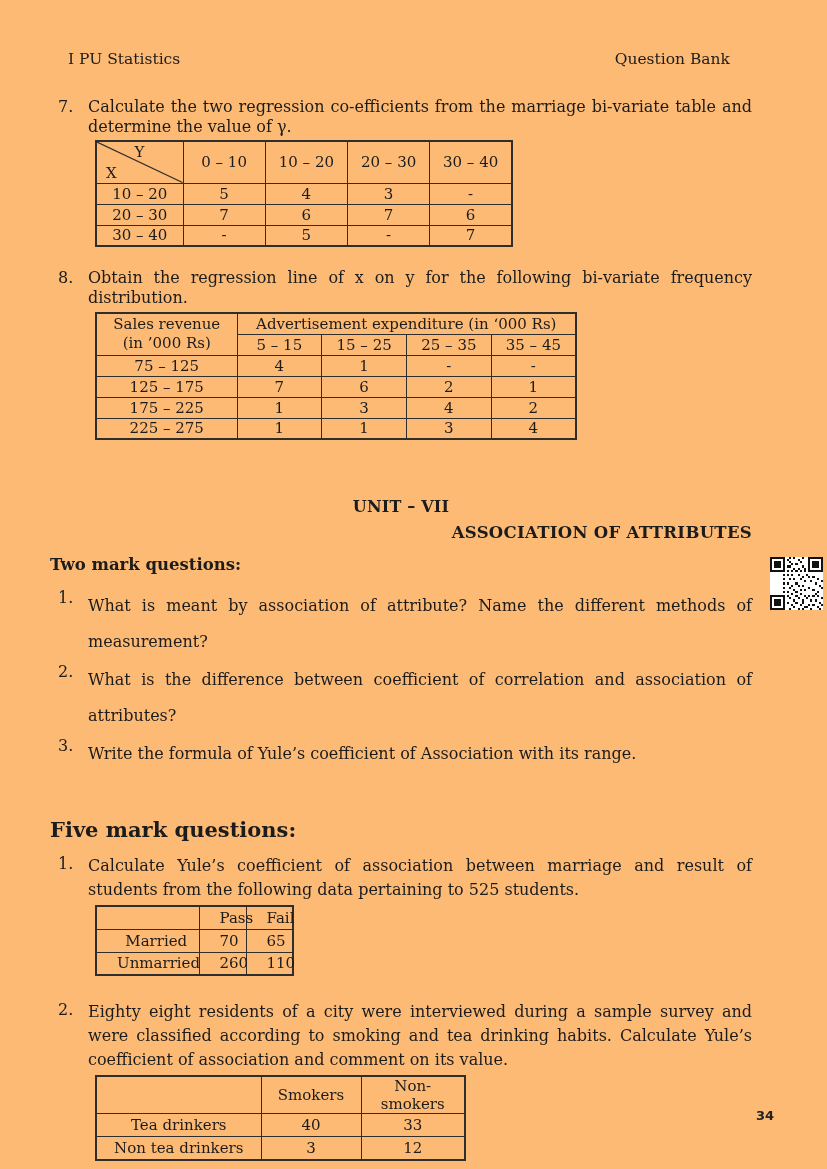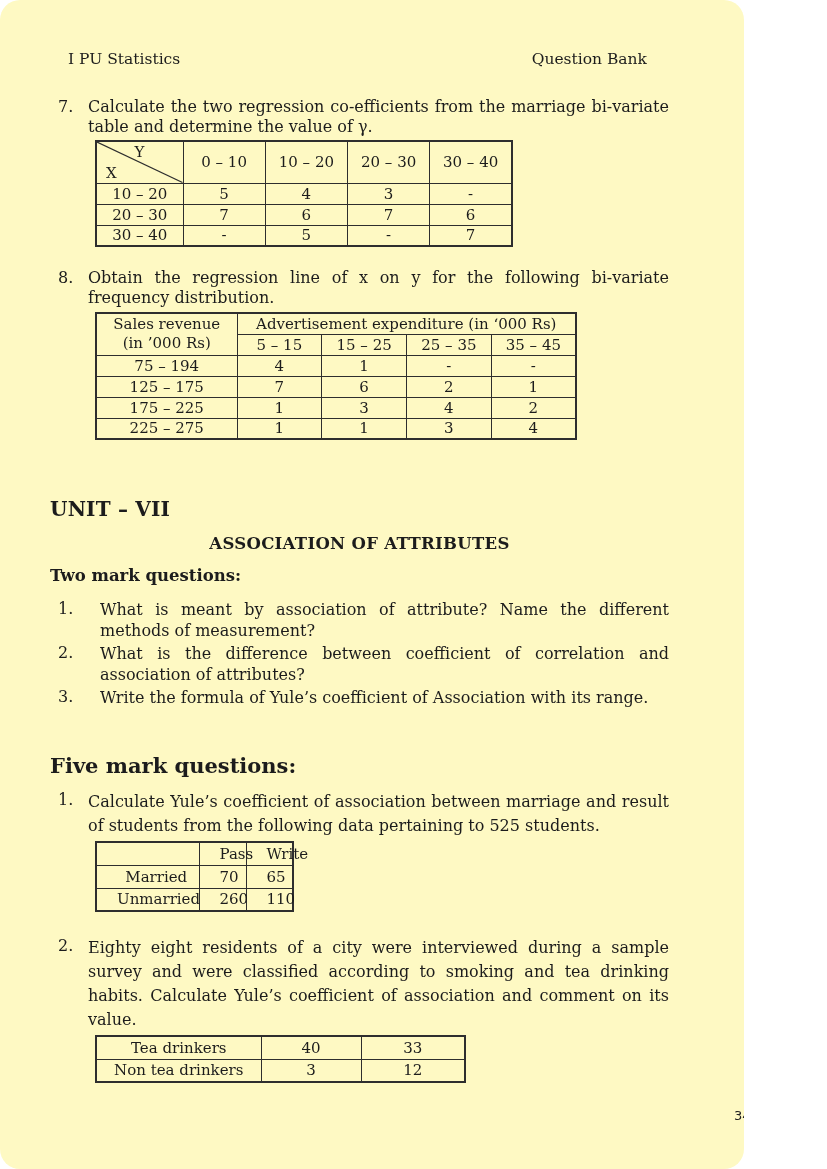"I PU Statistics" .page { background: #fef9c3 -> #fdba74; border-radius: 20px -> none; width: 744px -> 827px }
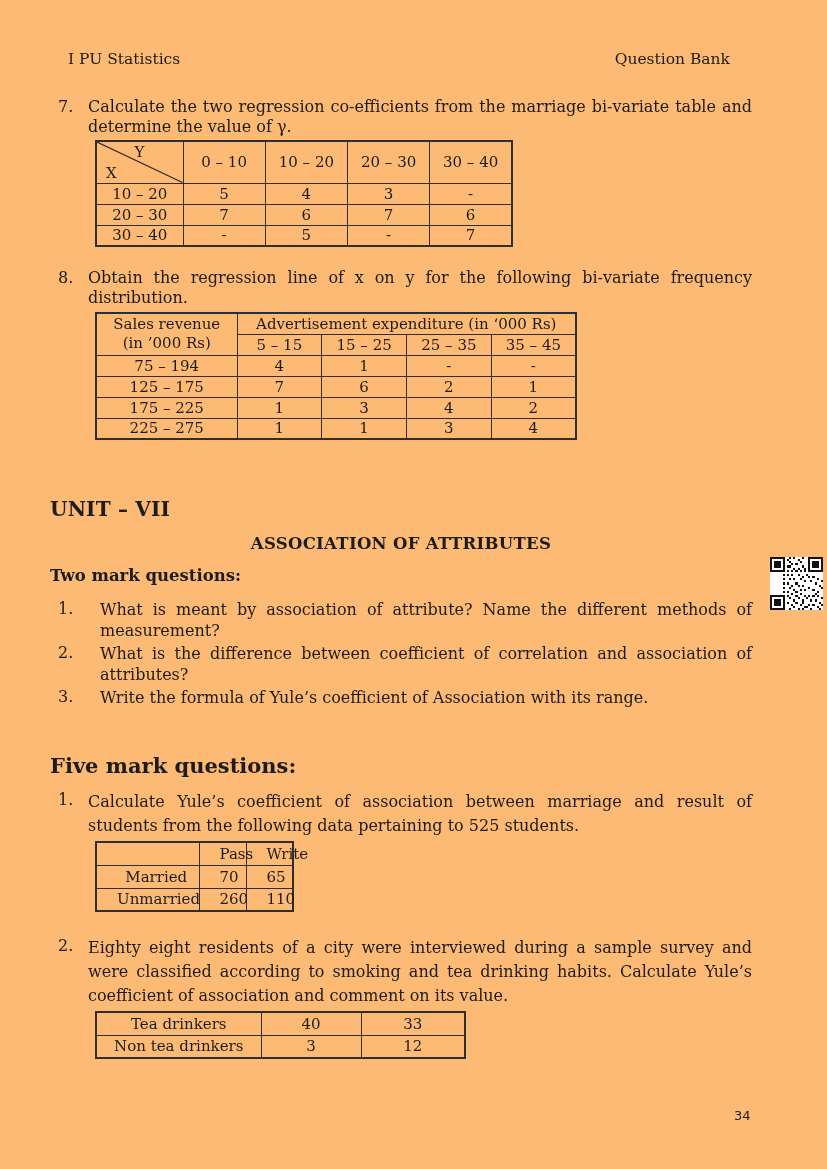"75 – 194" td { text: 194 -> 125 }
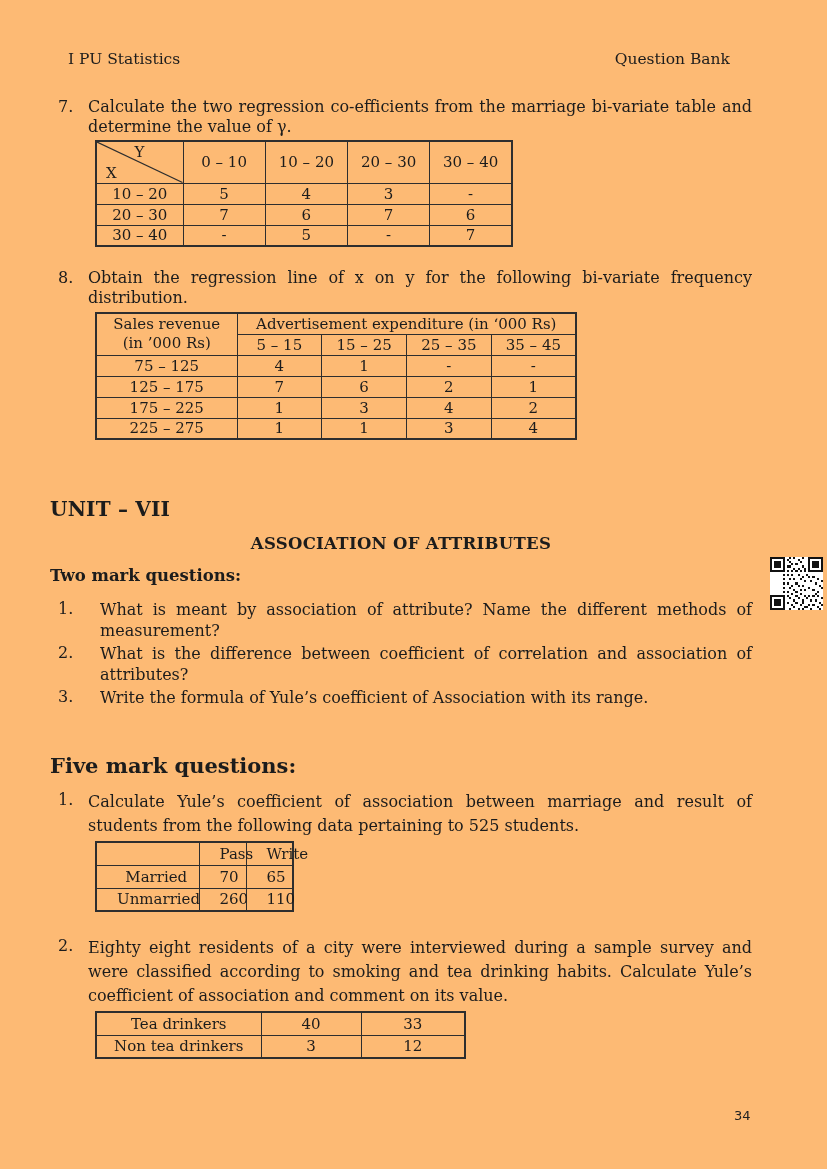"UNIT – VII" .unit-title { font-size: 20px -> 16px; text-align: none -> center }
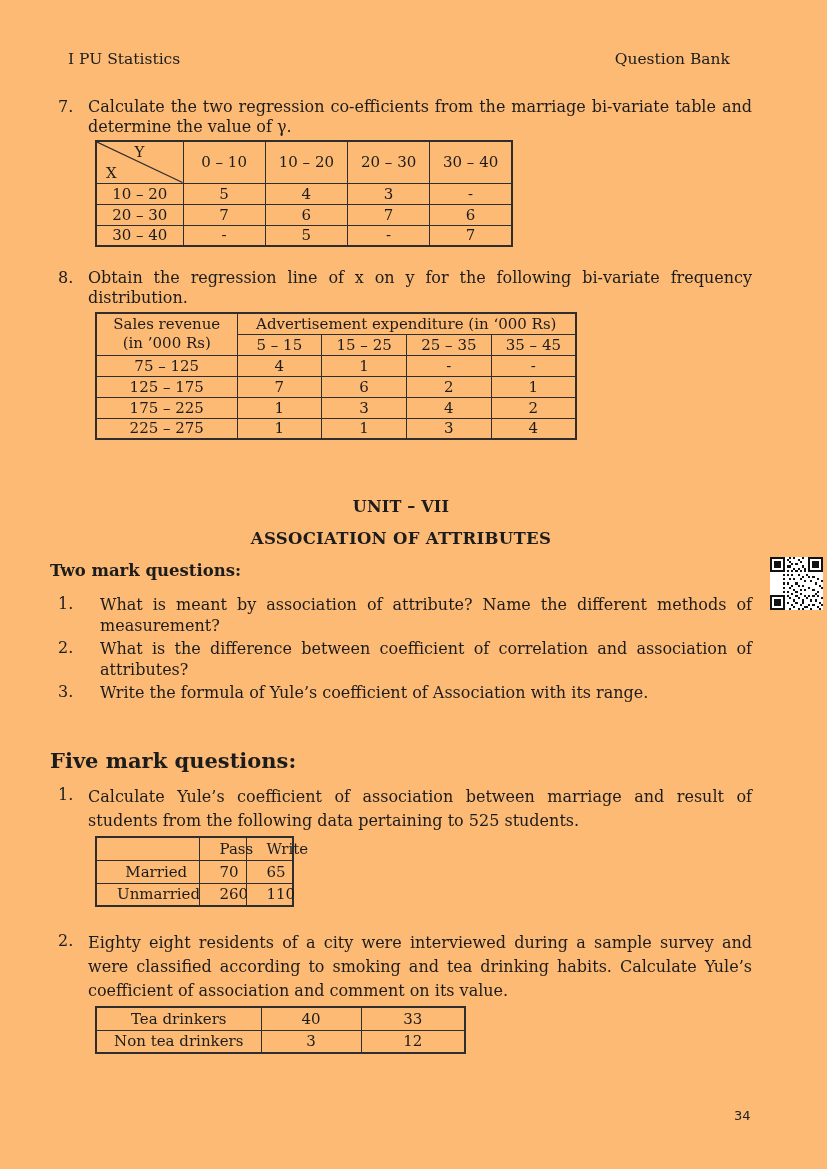"ASSOCIATION OF ATTRIBUTES" .unit-subtitle { margin-top: 13px -> 7px; text-align: center -> right }
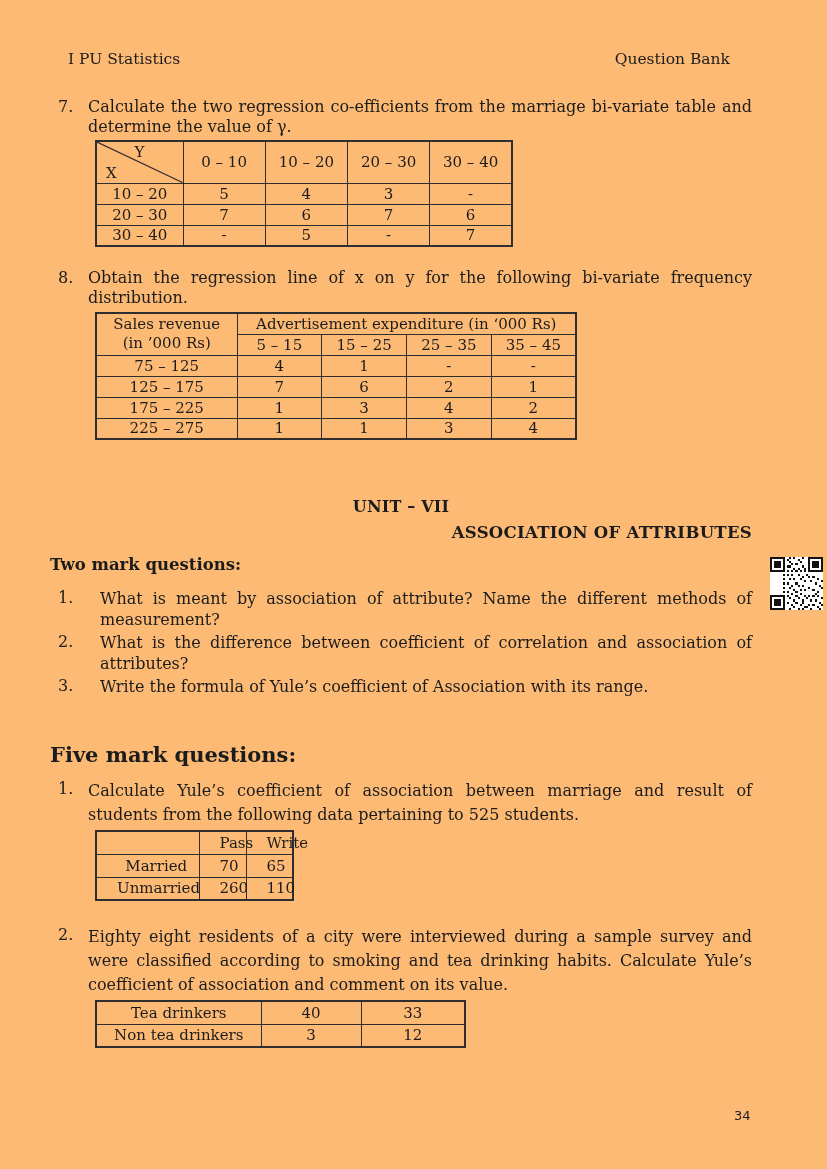"What is meant by association" .tm-item .q-text { line-height: 21px -> 36px; margin-left: 12px -> none }
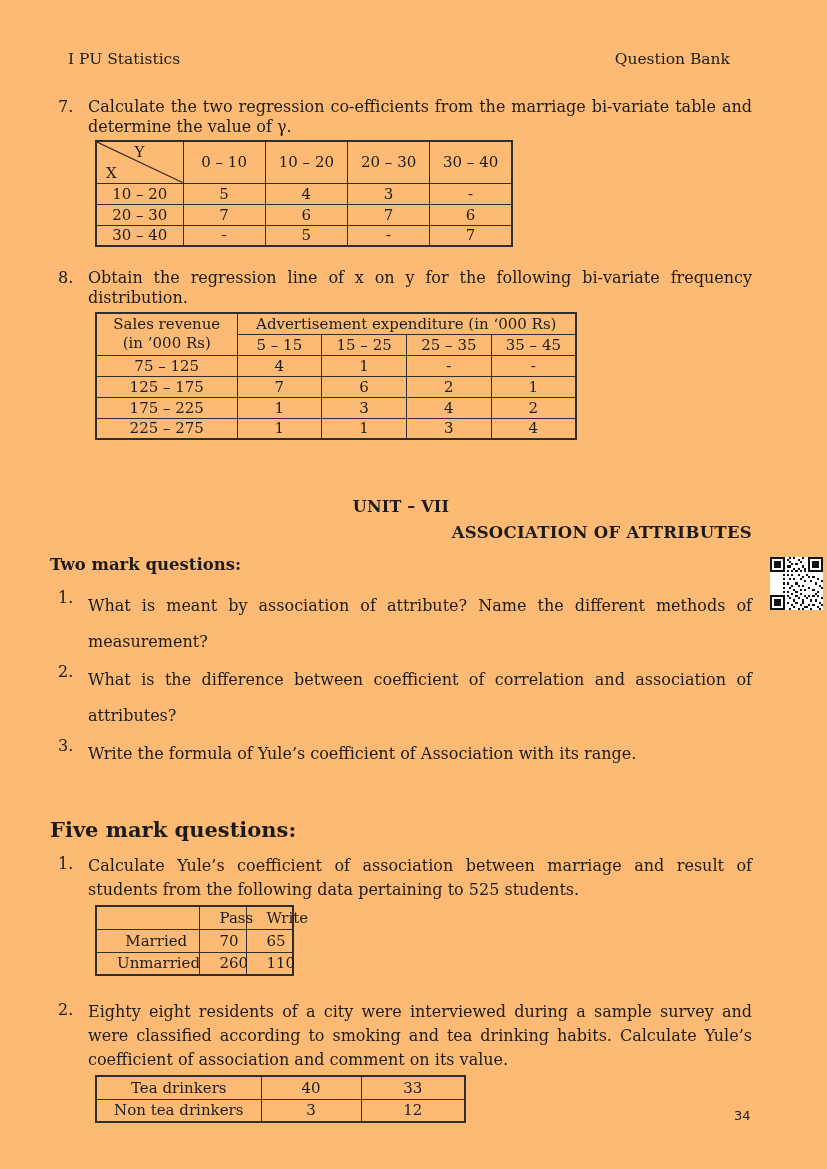"Write" td { text: Write -> Fail }
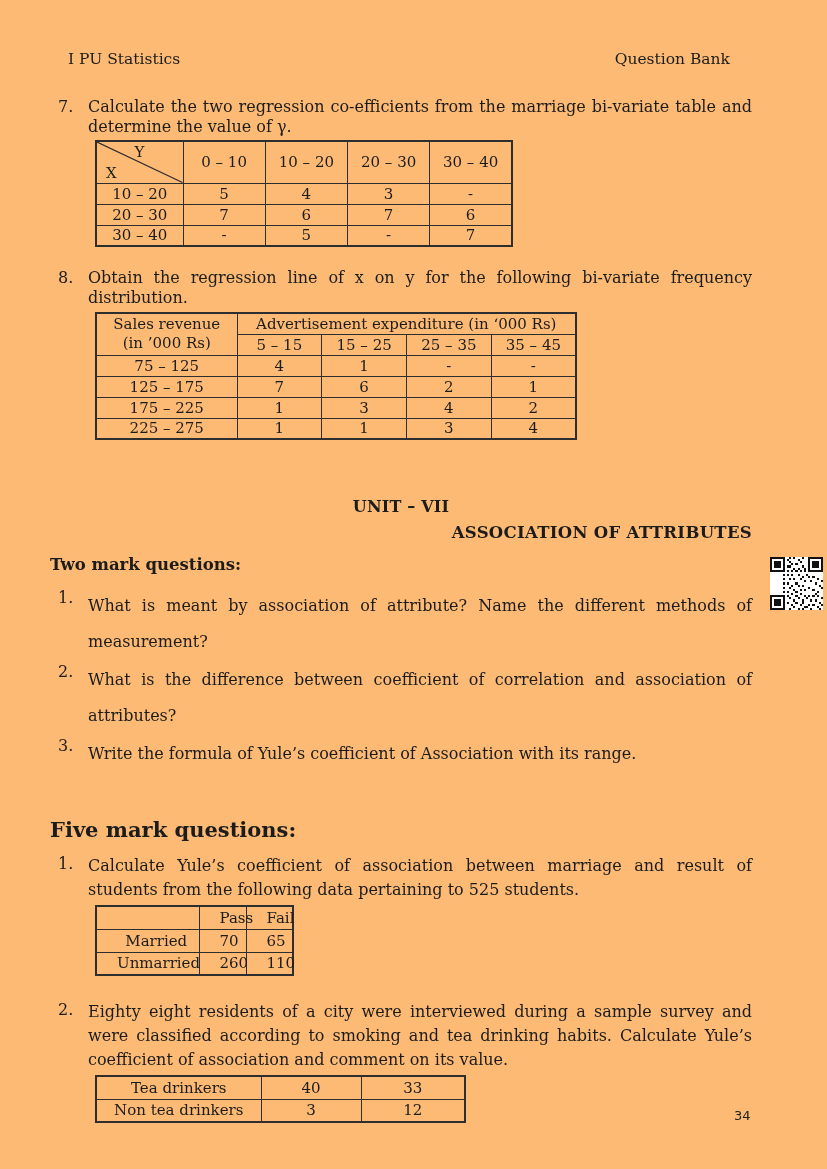"Smokers" tr { html: none -> <tr> <td></td> <td>Smokers</td> <td>Non-smokers</td> </tr> }
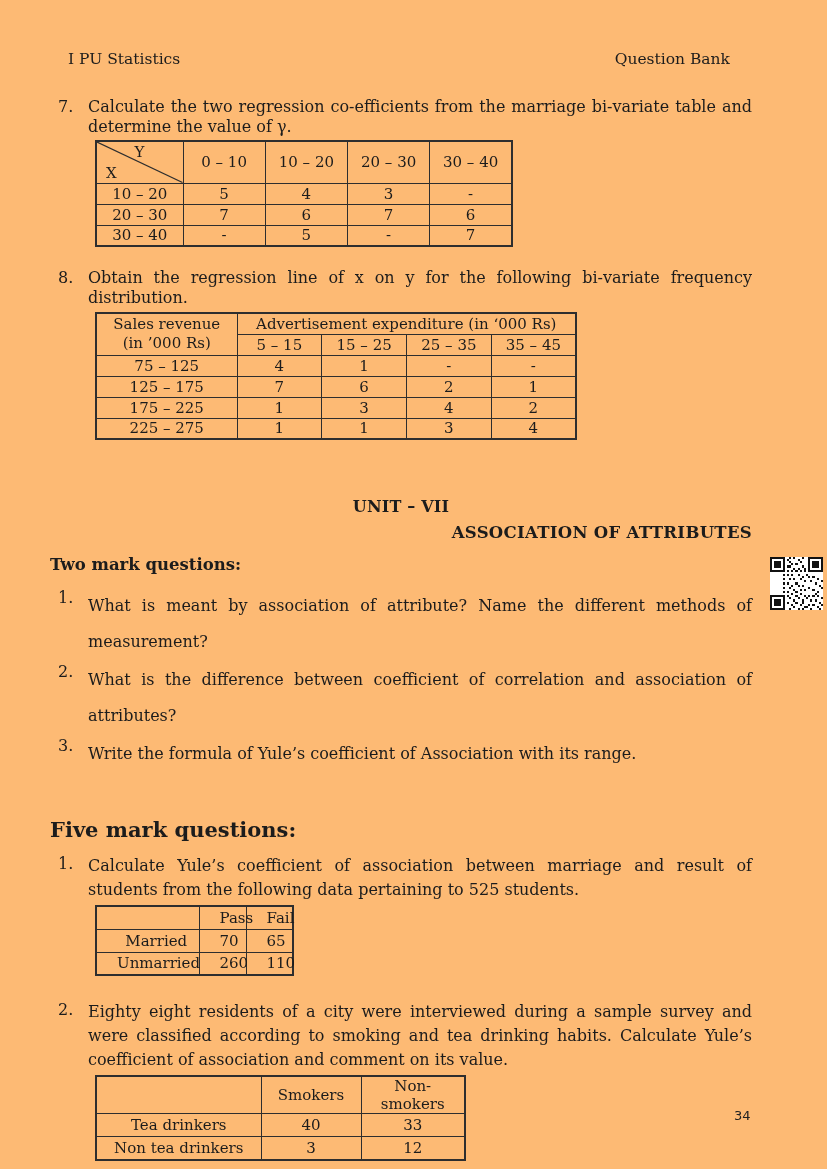"34" .page-num { font-weight: 400 -> 700; left: 734px -> 756px }
